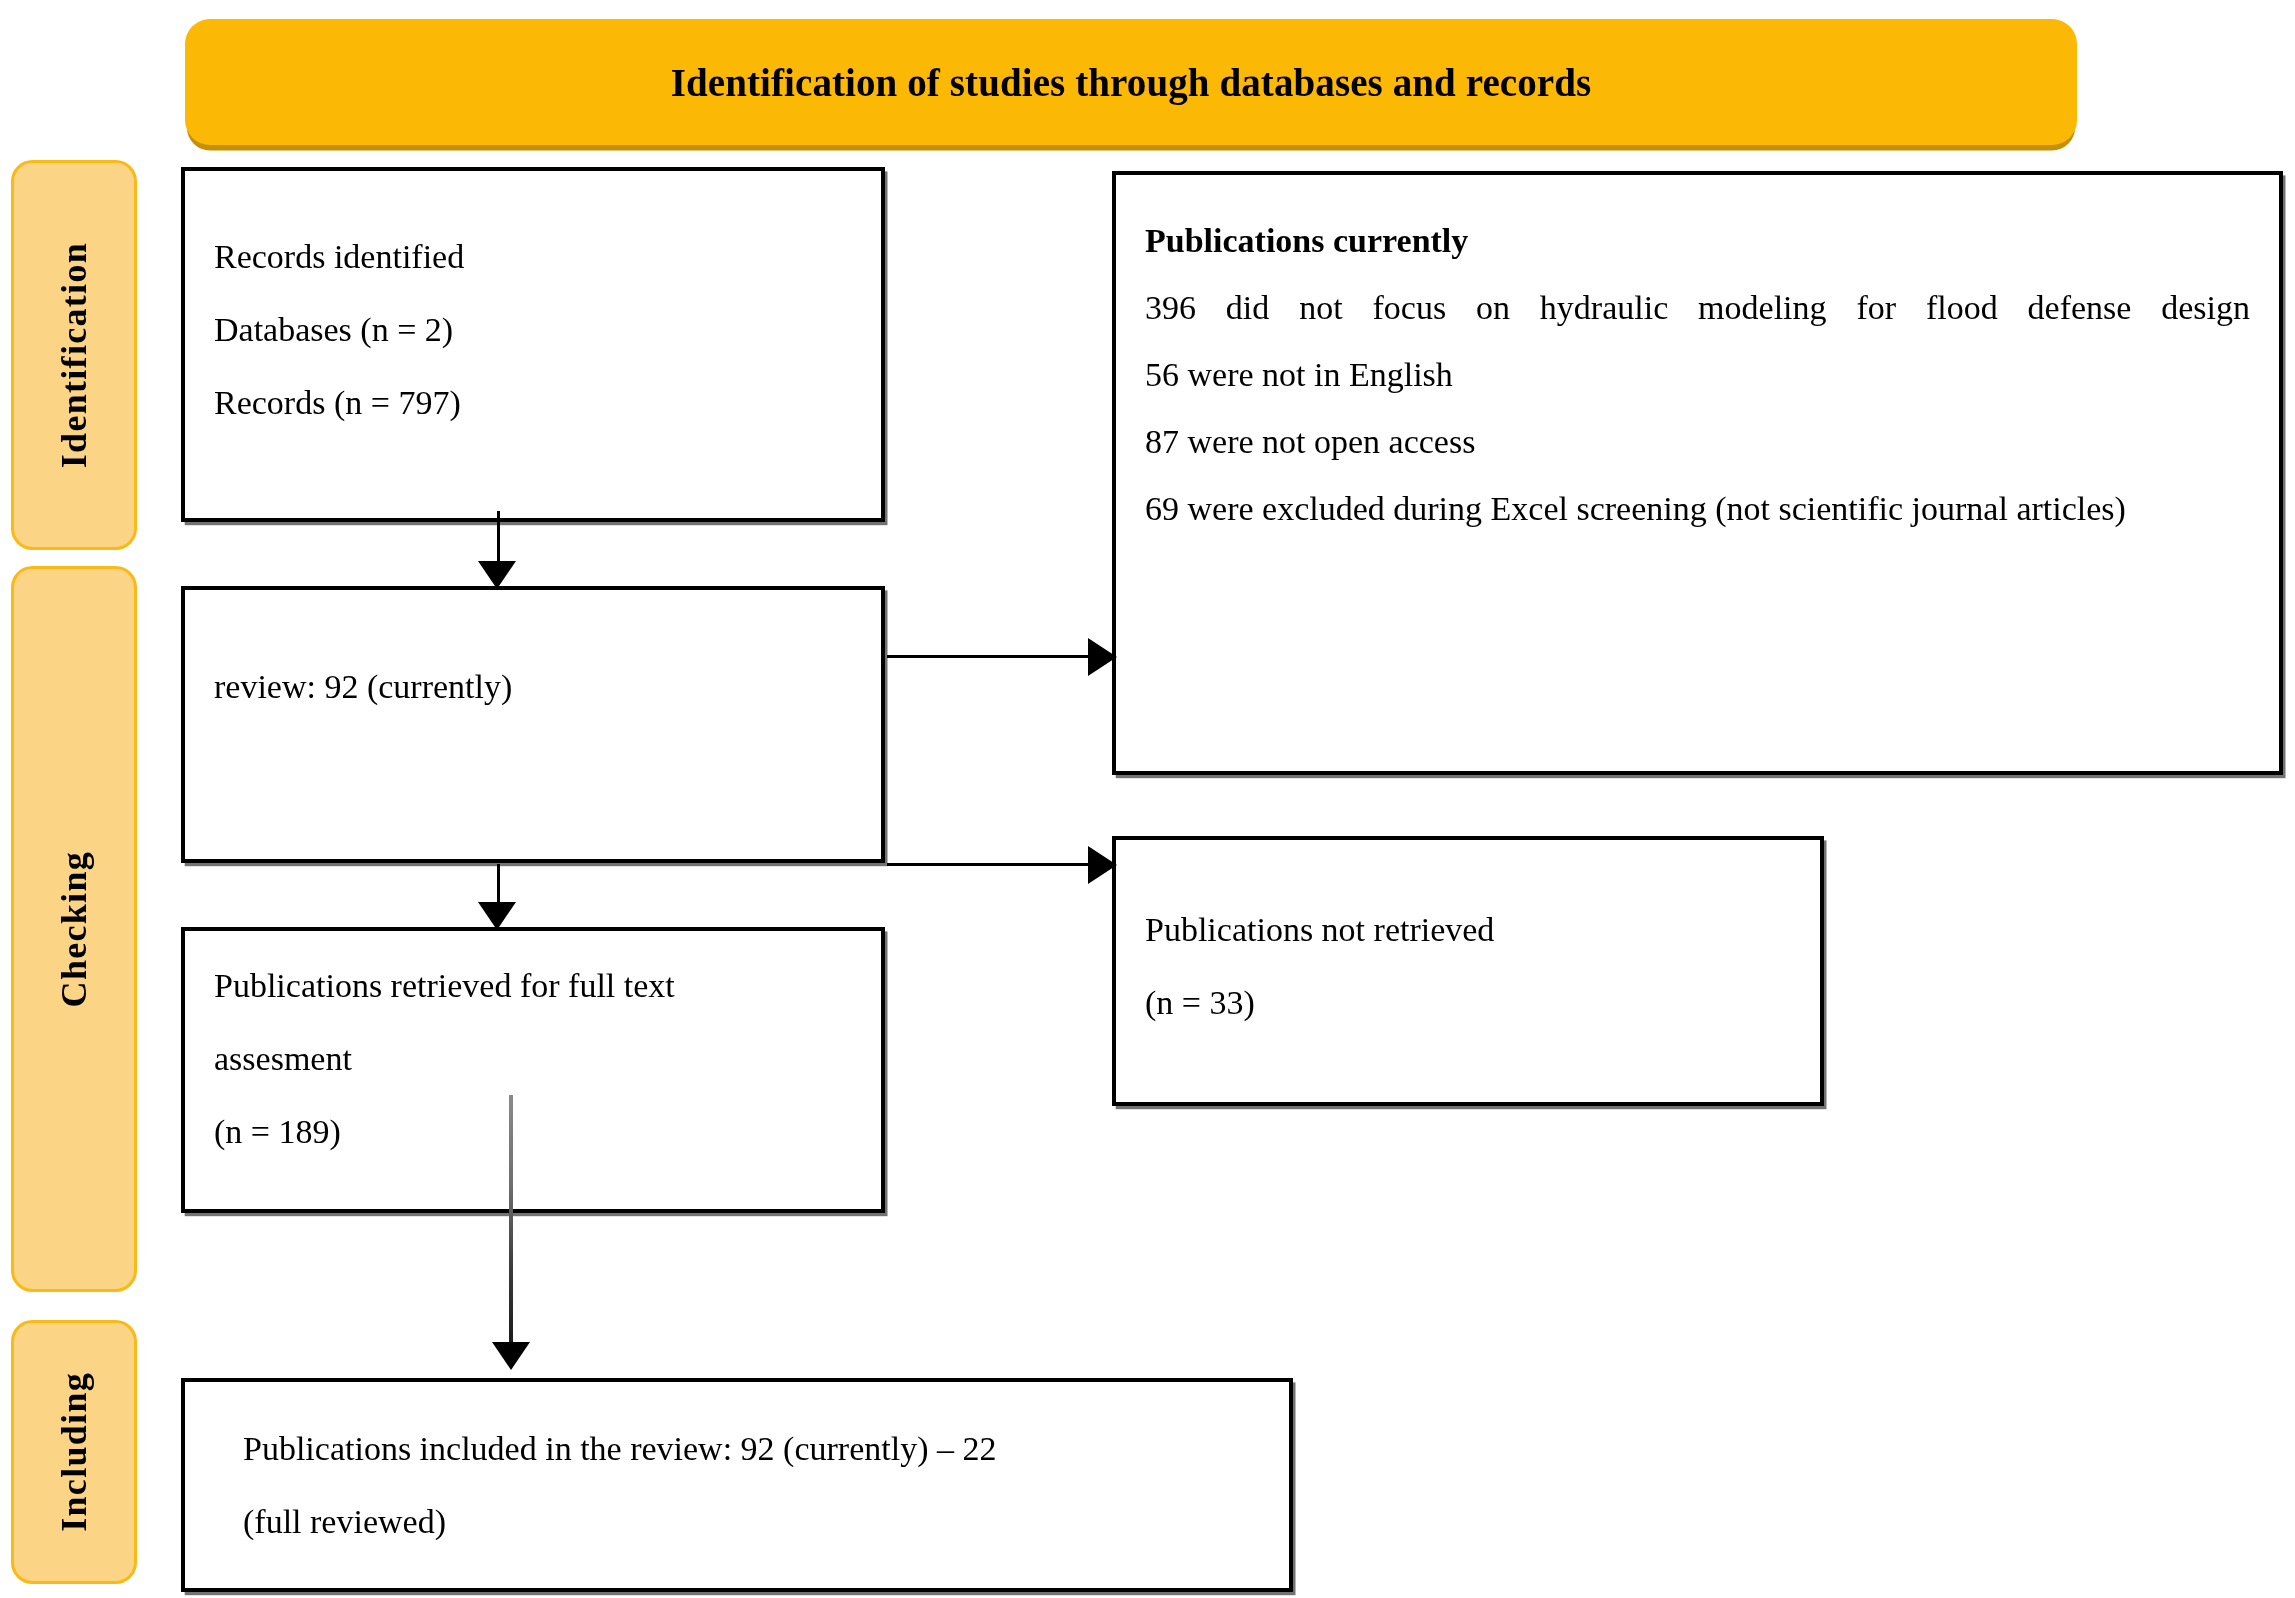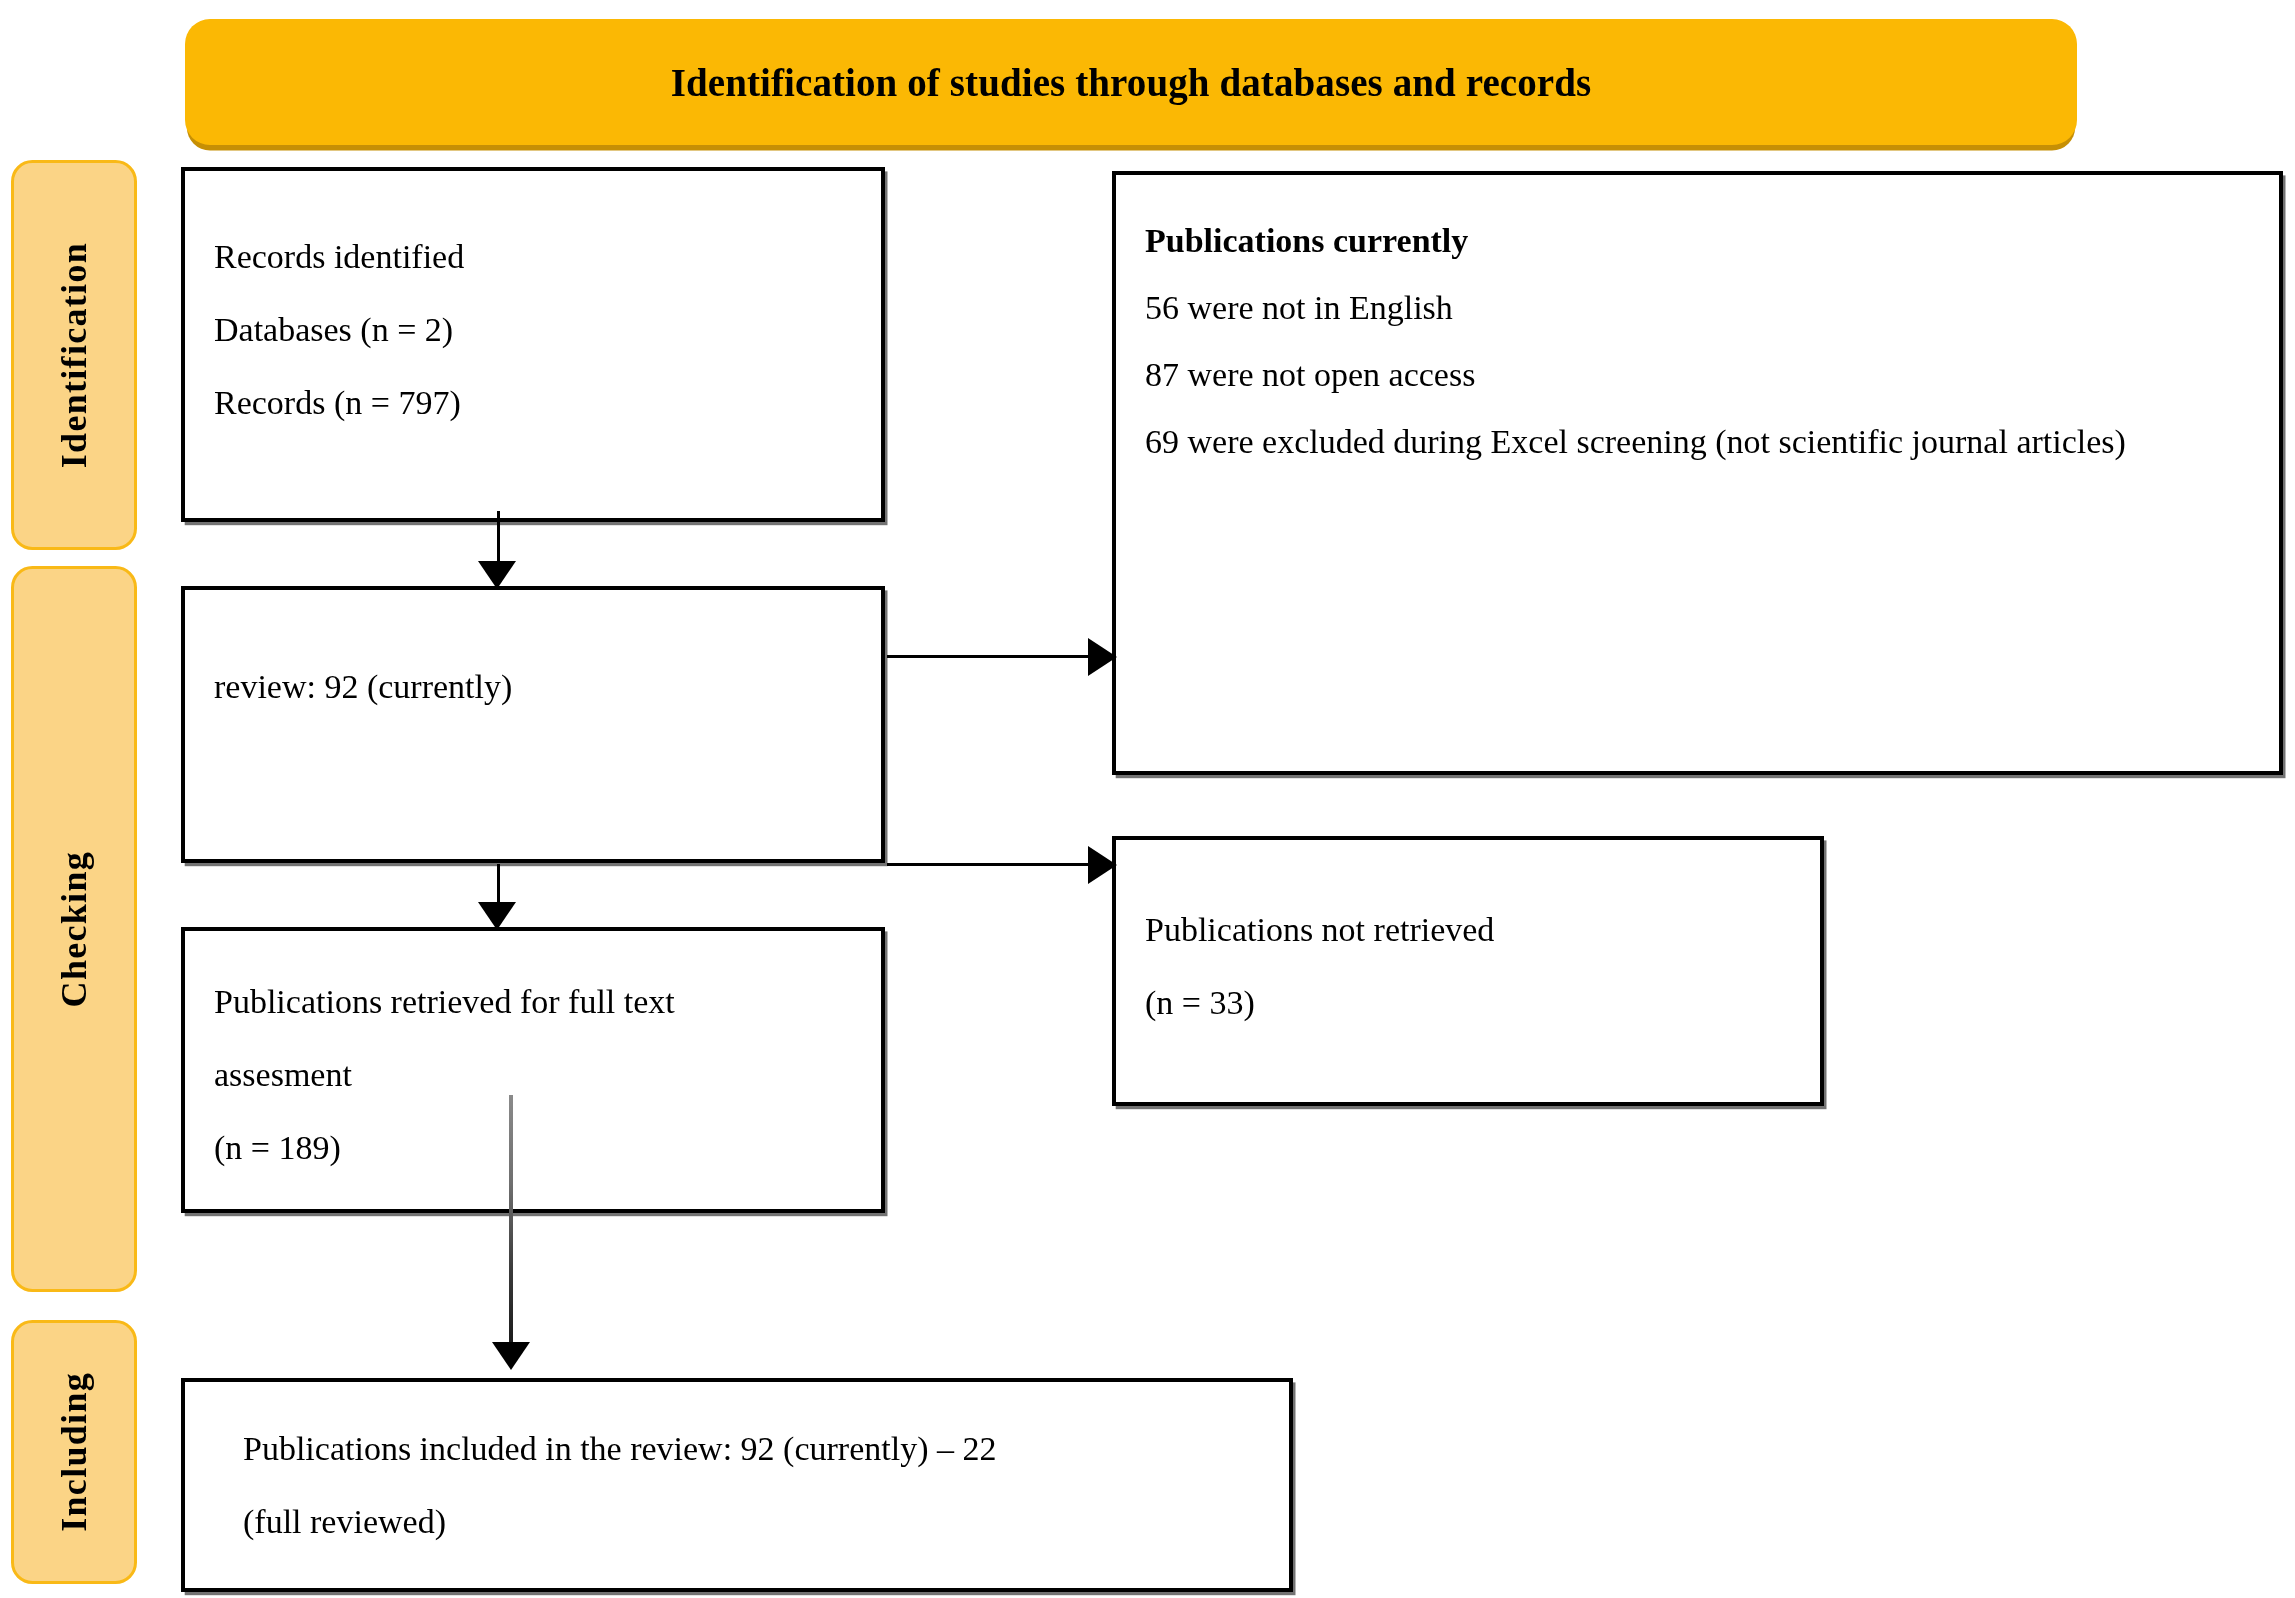"396 did not focus on" p.ln { html: none -> <p>396 did not focus on hydraulic modeling for flood defense design</p> }
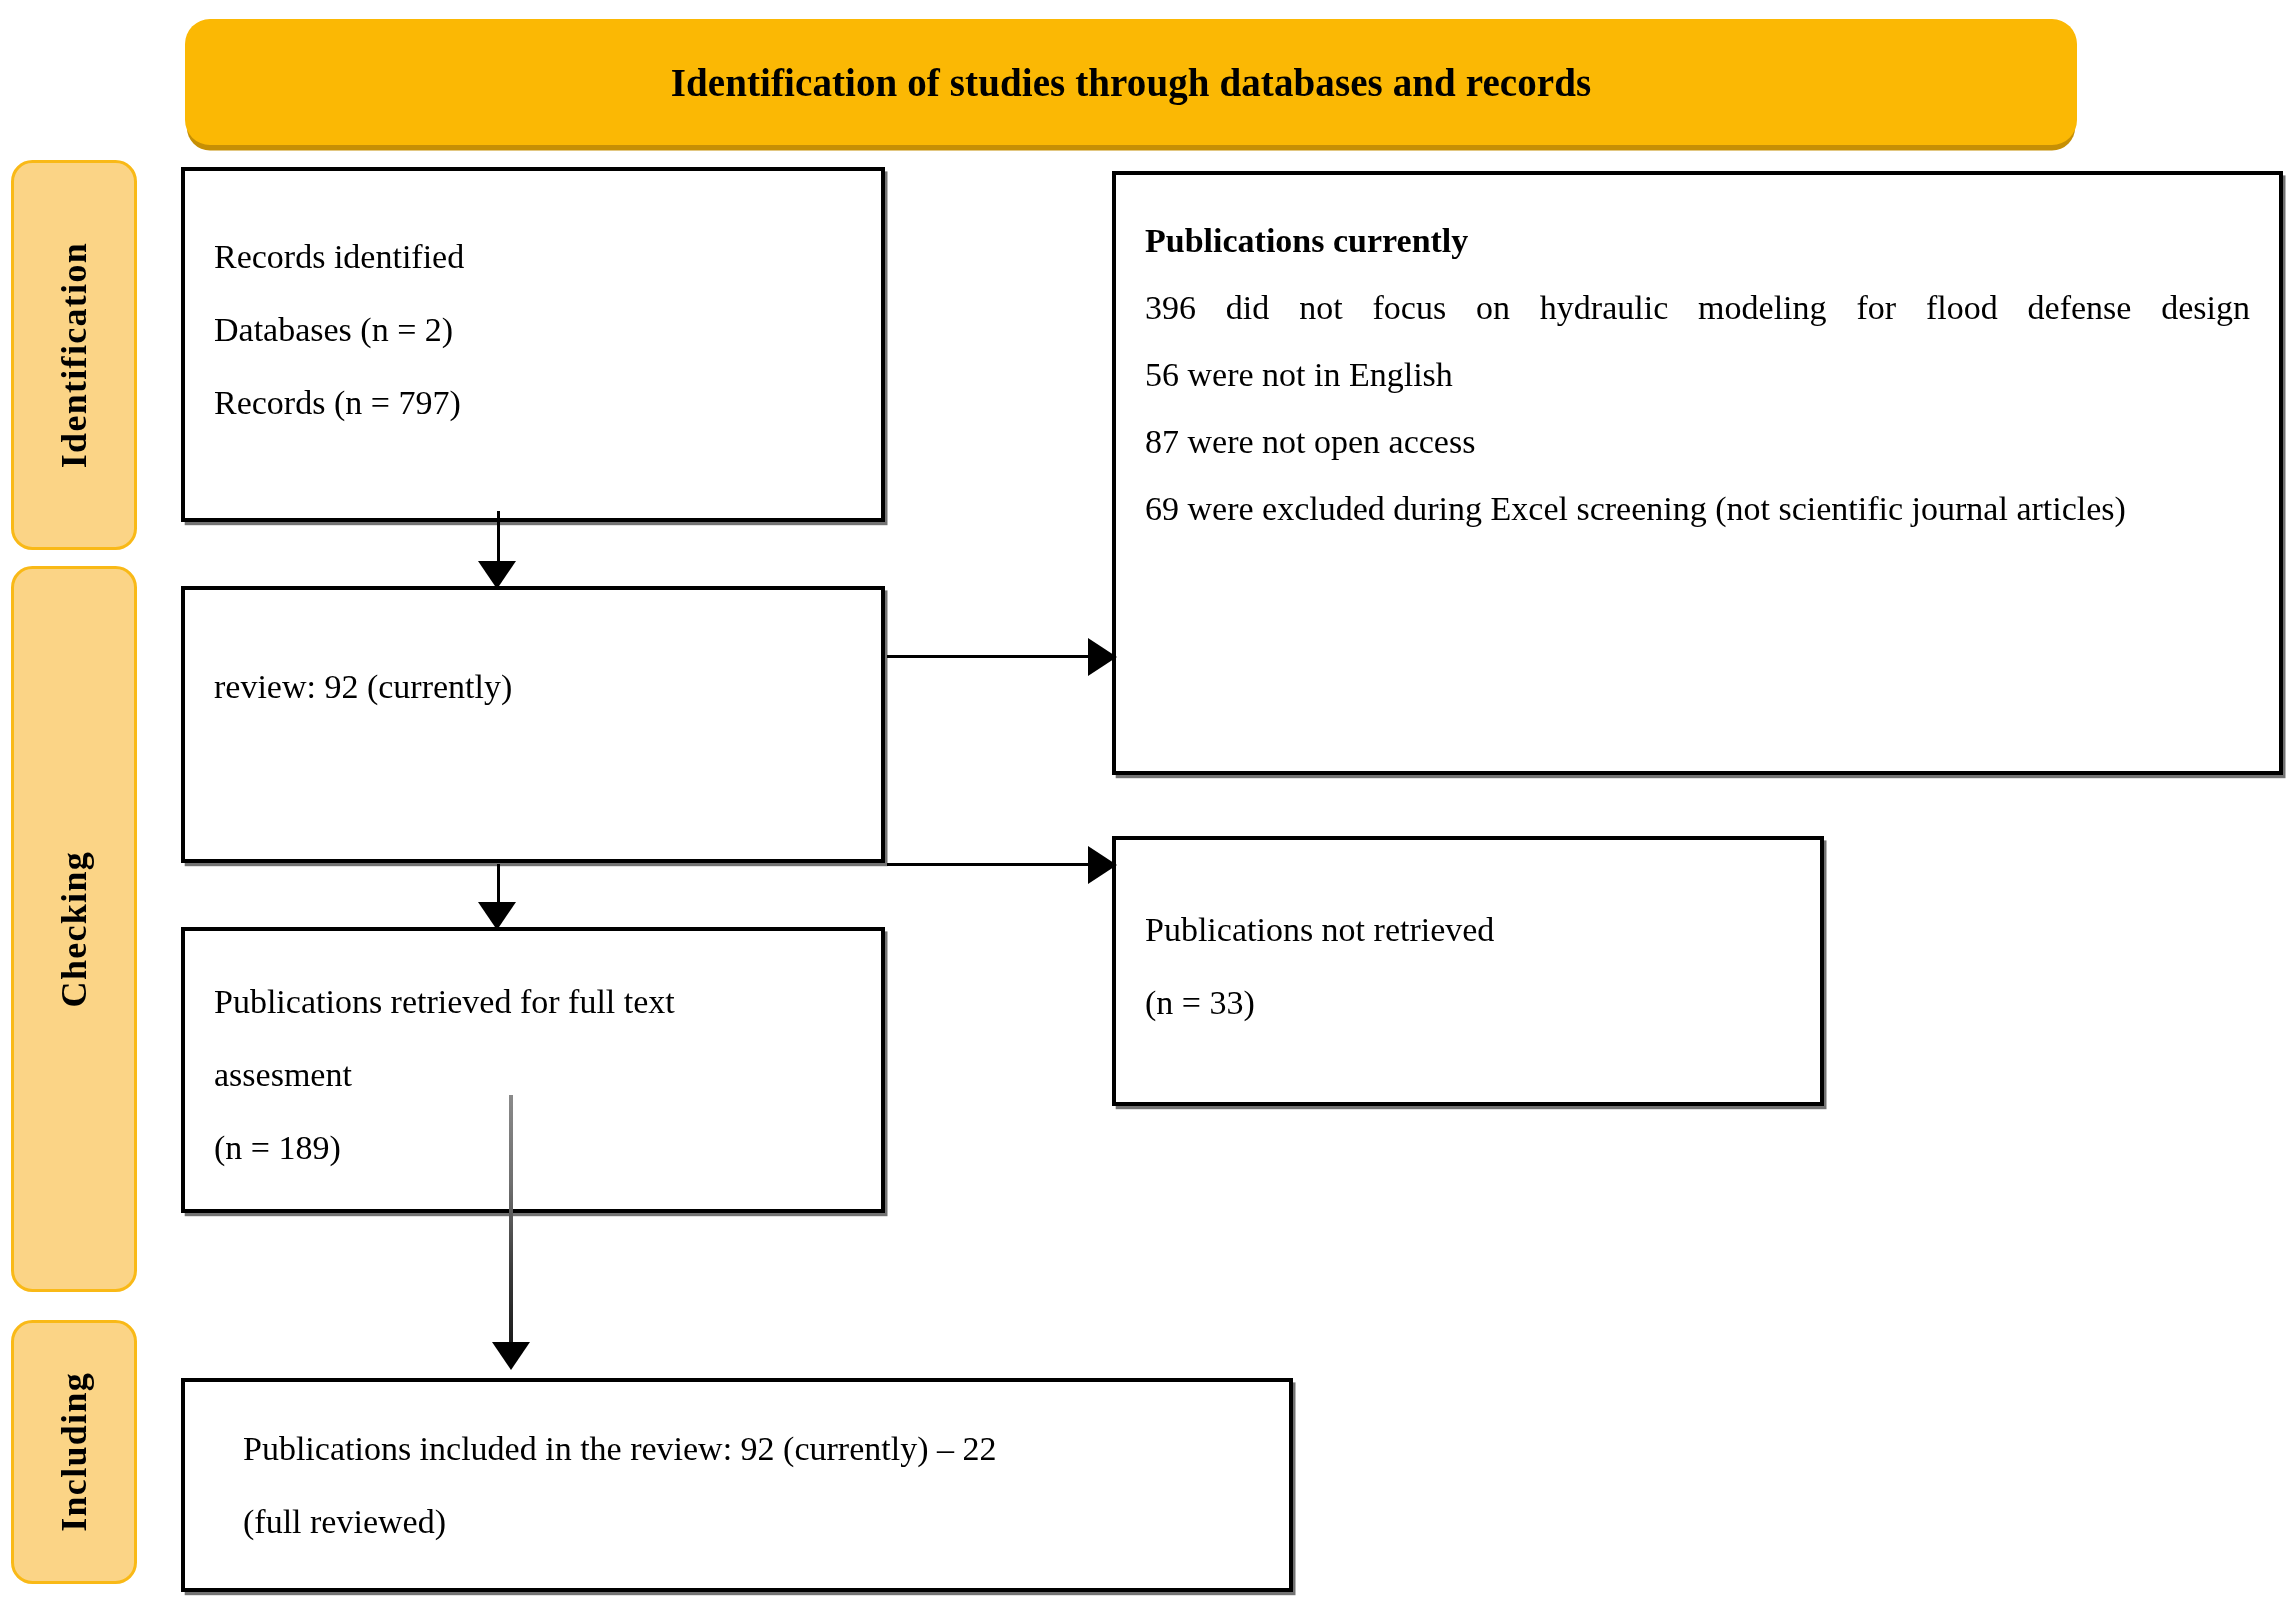"Publications retrieved for full text" #box-fulltext .box-inner { margin-top: 16px -> none }
